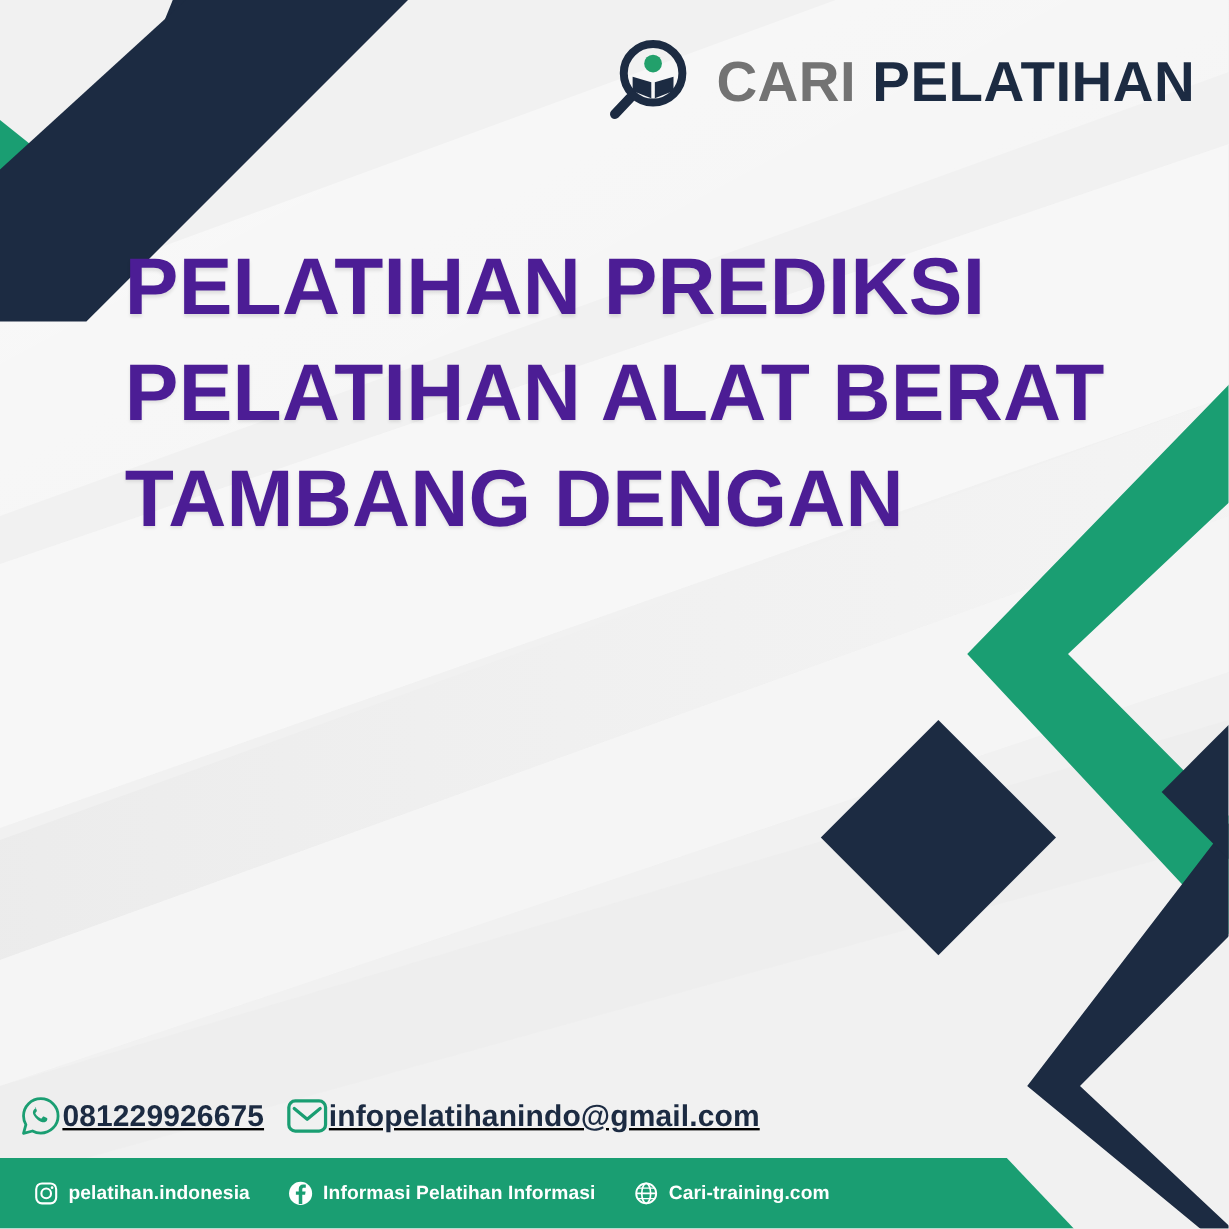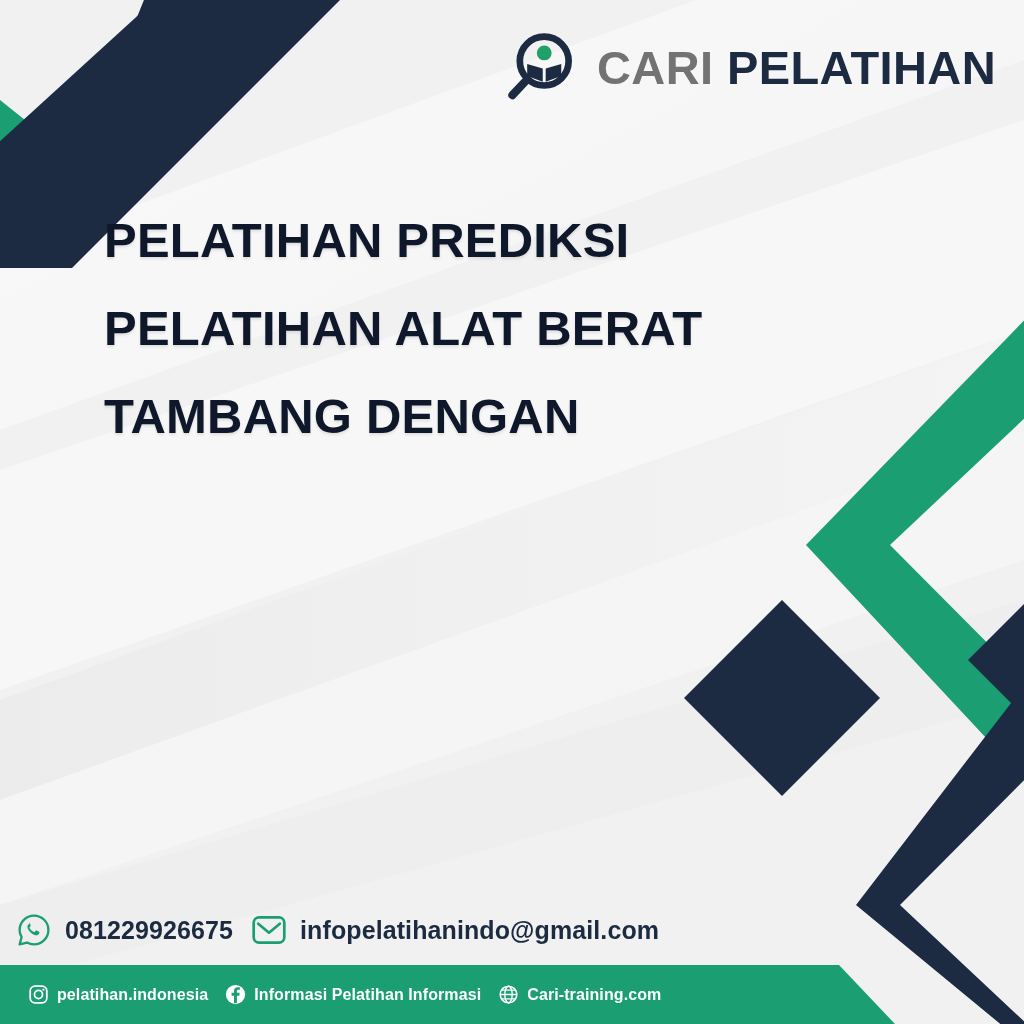"PELATIHAN PREDIKSI" .title-line { color: #0f172a -> #4c1d95; font-size: 49px -> 67px }
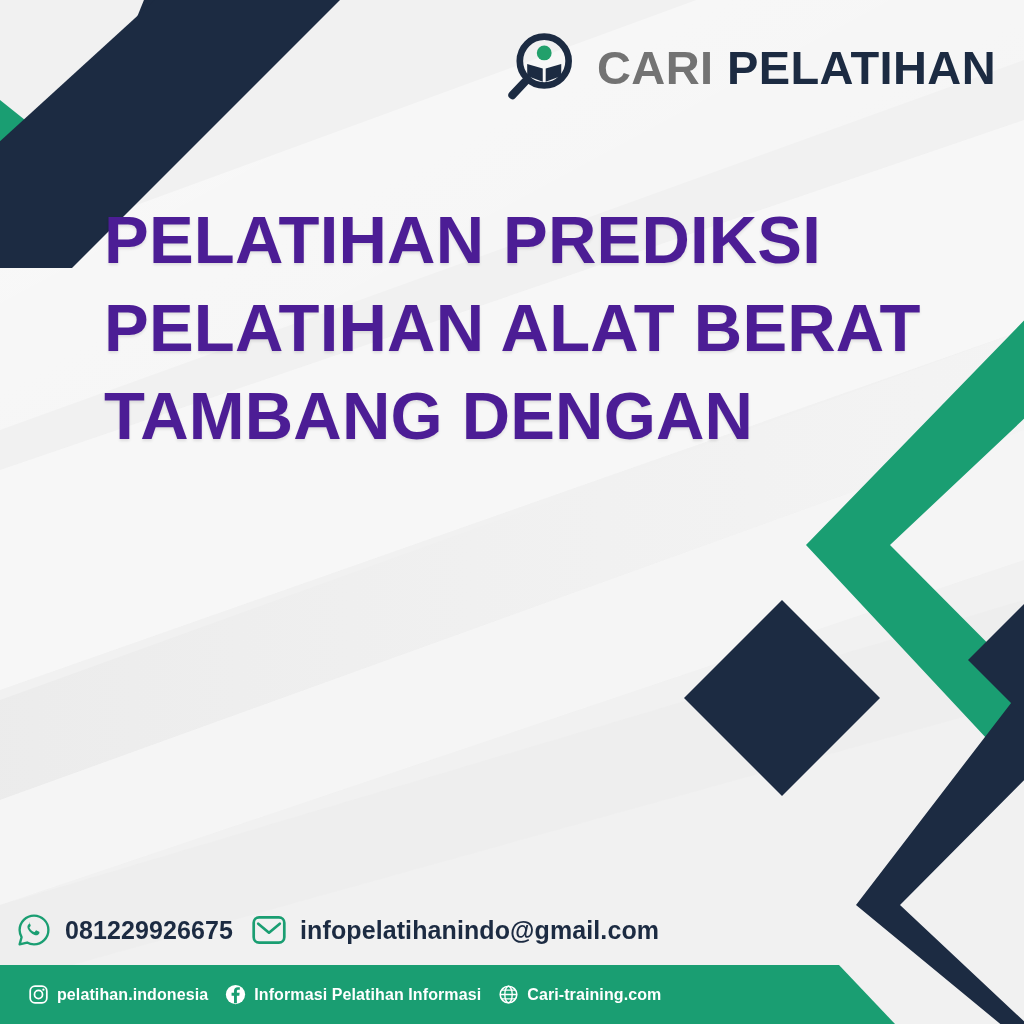"081229926675" .contact-item { gap: 13px -> none; text-decoration: none -> underline }
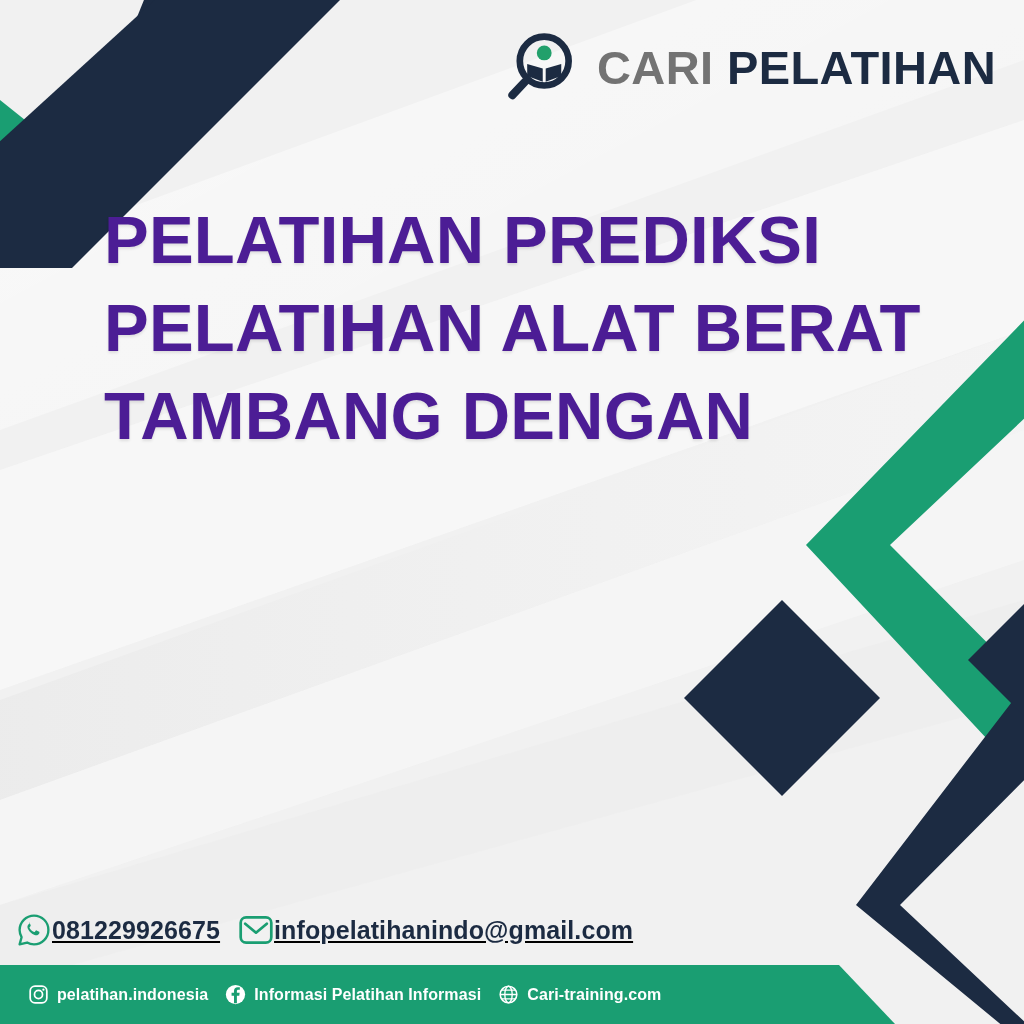"pelatihan.indonesia" .footer-items { gap: 17px -> 32px }
